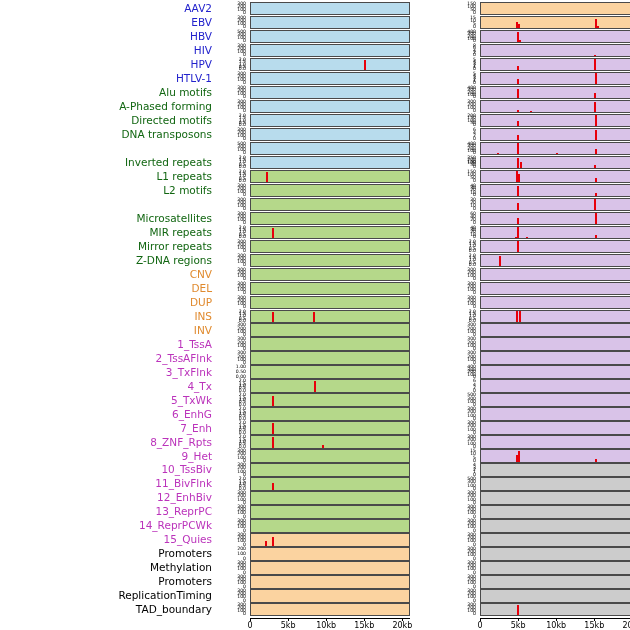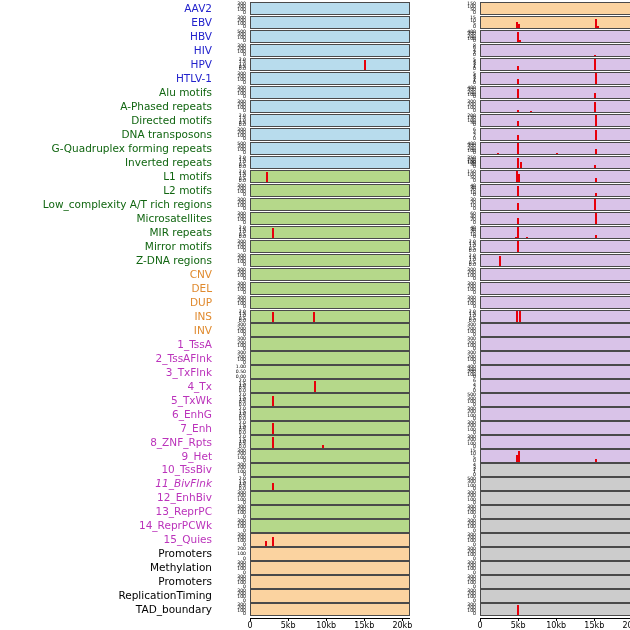"A-Phased repeats" div.row-label { text: repeats -> forming }
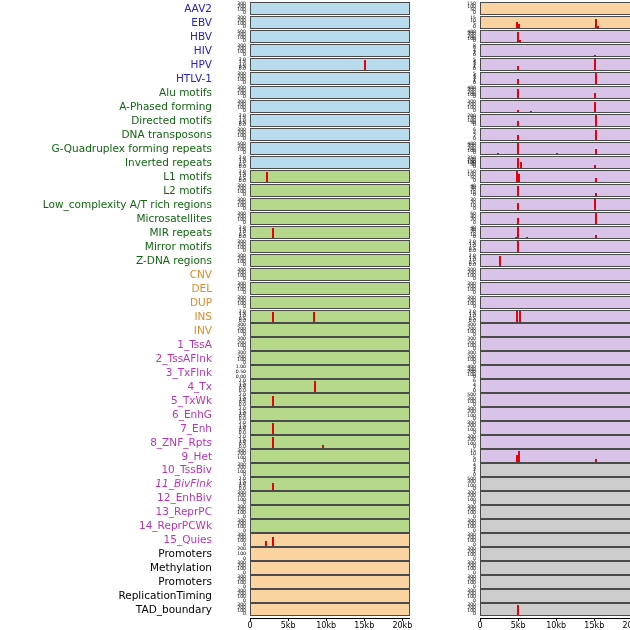"G-Quadruplex forming repeats" div.row-label { html: <div>G-Quadruplex forming repeats</div> -> none }
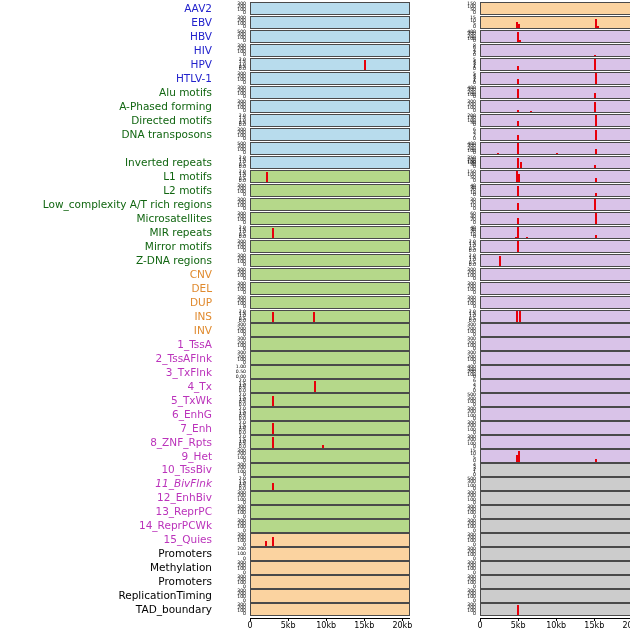"L1 motifs" div.row-label { text: motifs -> repeats }
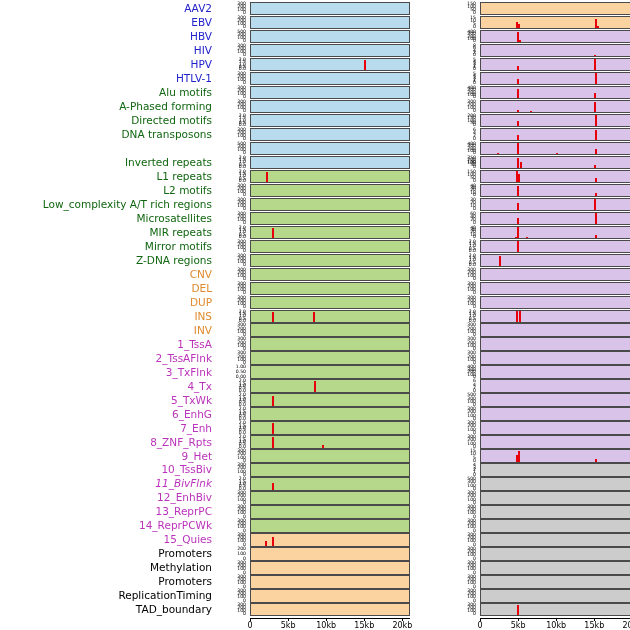"Low_complexity A/T rich regions" div.row-label { html: <div>Low_complexity A/T rich regions</div> -> none }
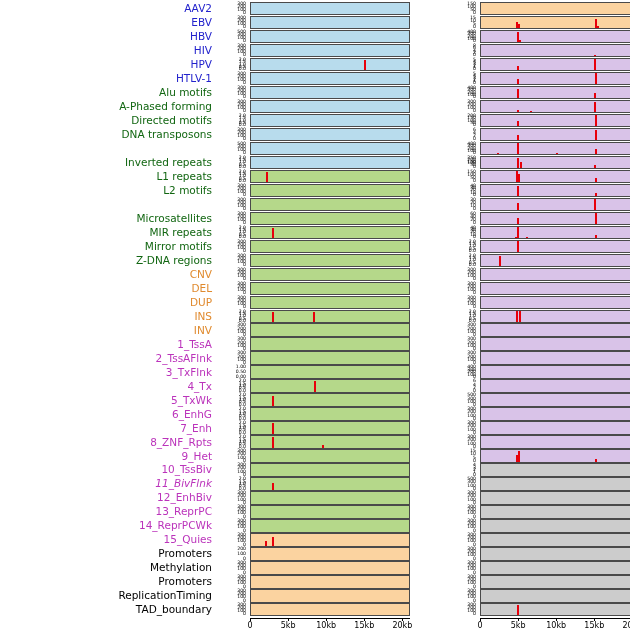"Mirror motifs" div.row-label { text: motifs -> repeats }
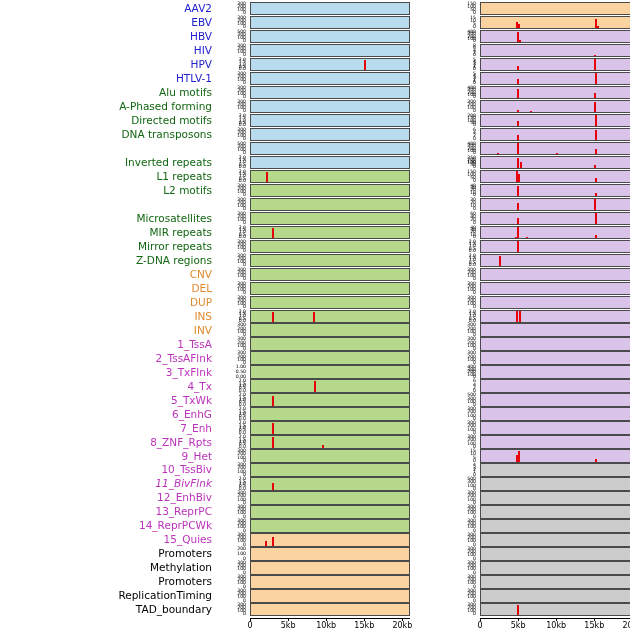"11_BivFlnk" div.row-label { font-style: italic -> none }
